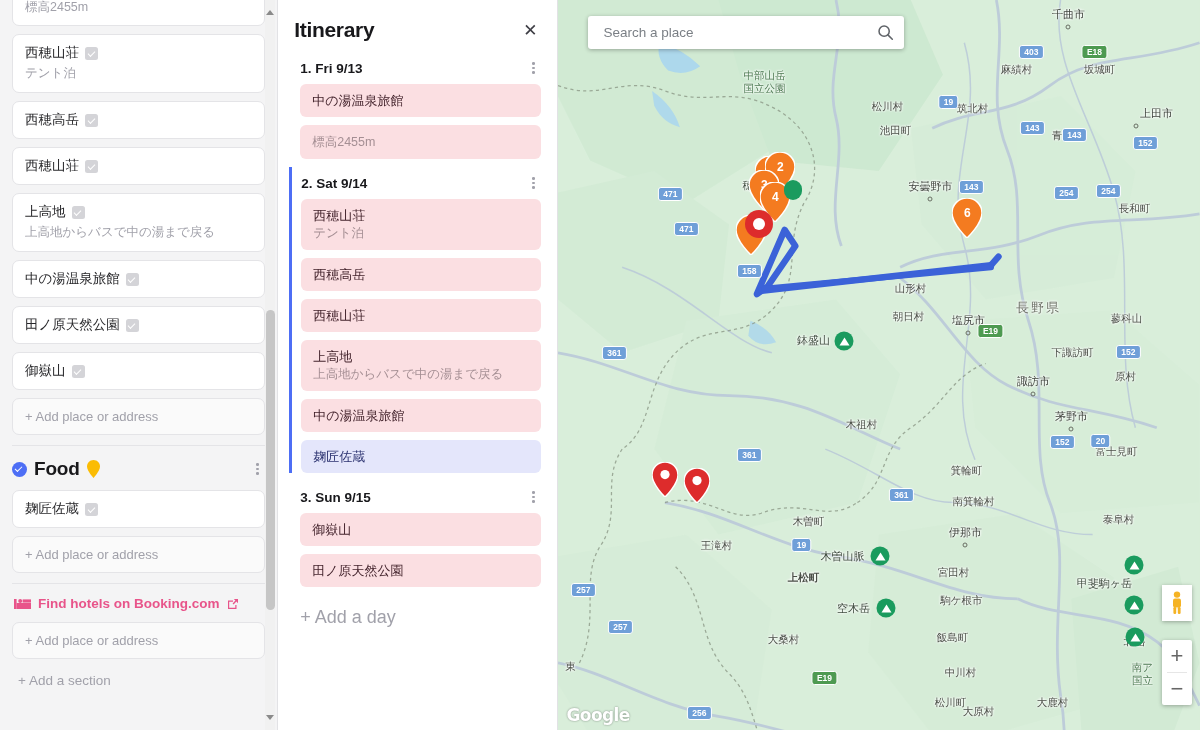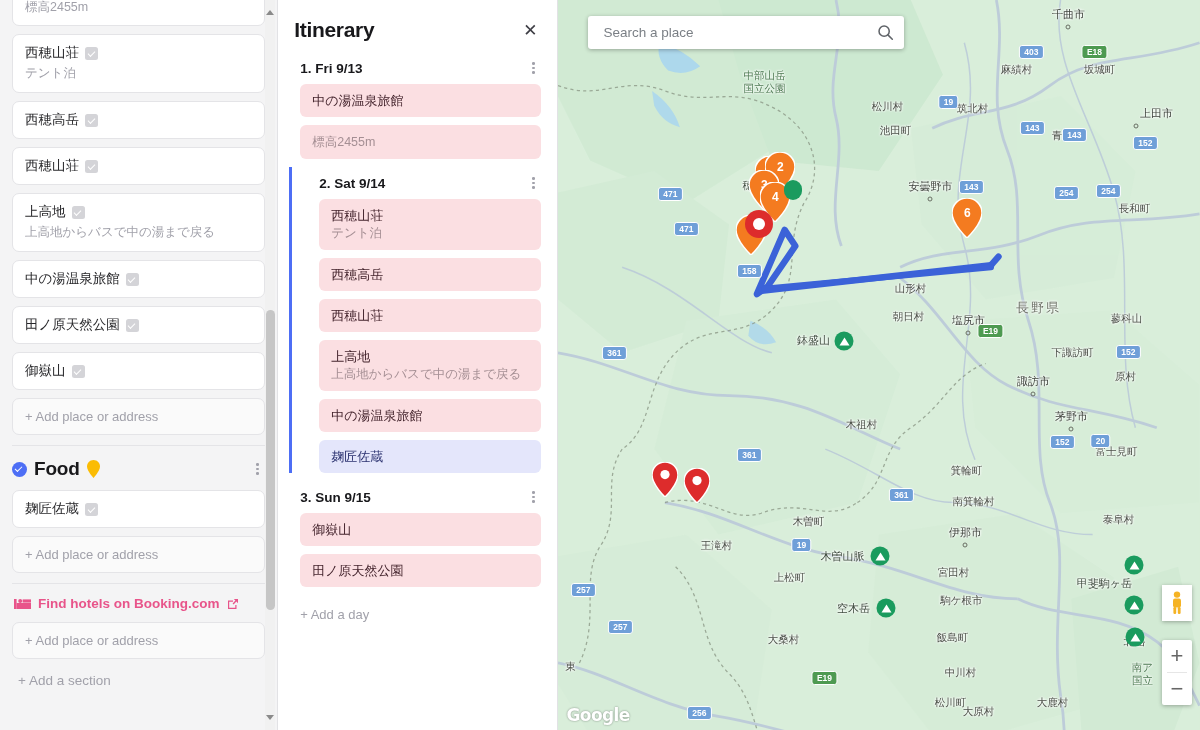"2. Sat 9/14" .day-block.active { padding-left: 27px -> 9px }
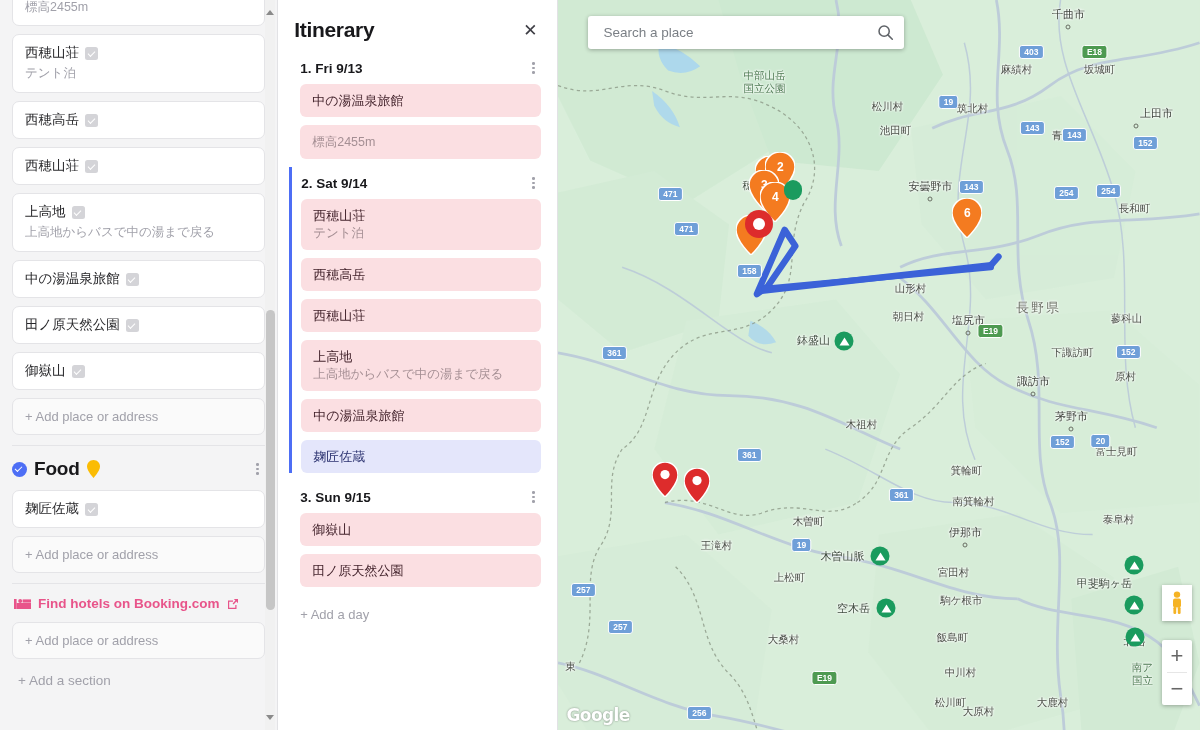"上松町" div.map-label { font-weight: none -> bold; left: 231px -> 245px }
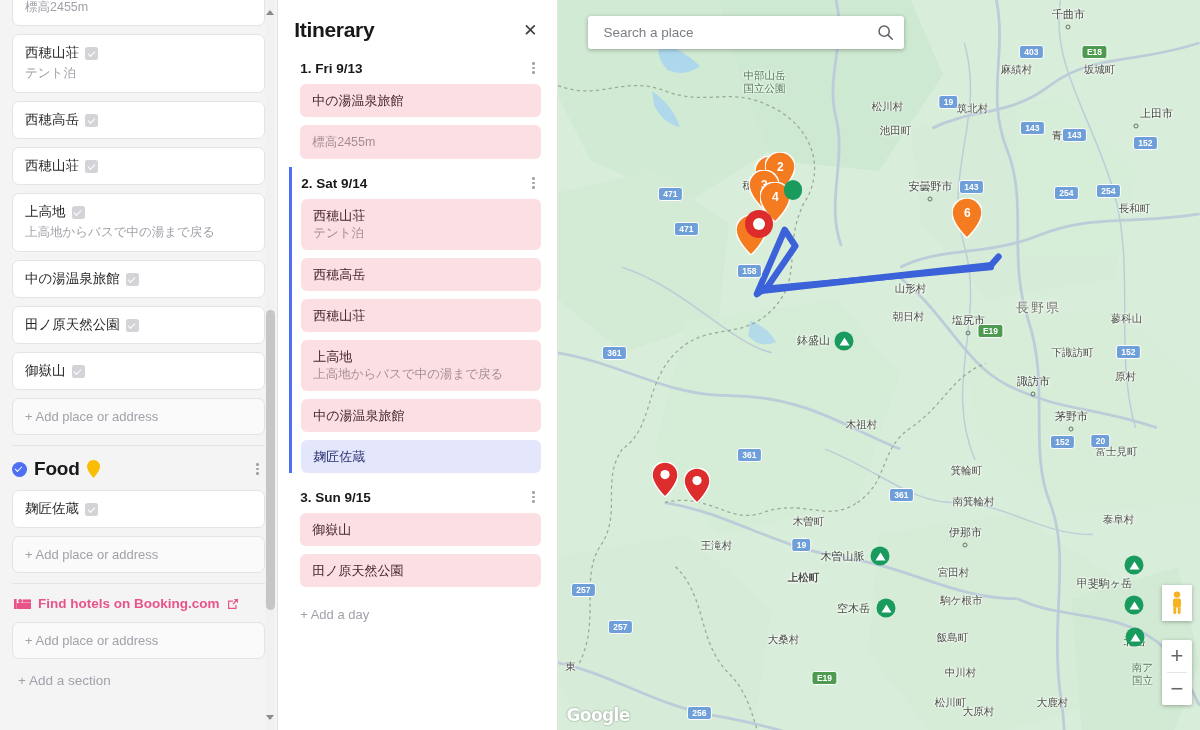"+ Add a day" .add-day { font-size: 13px -> 18px }
